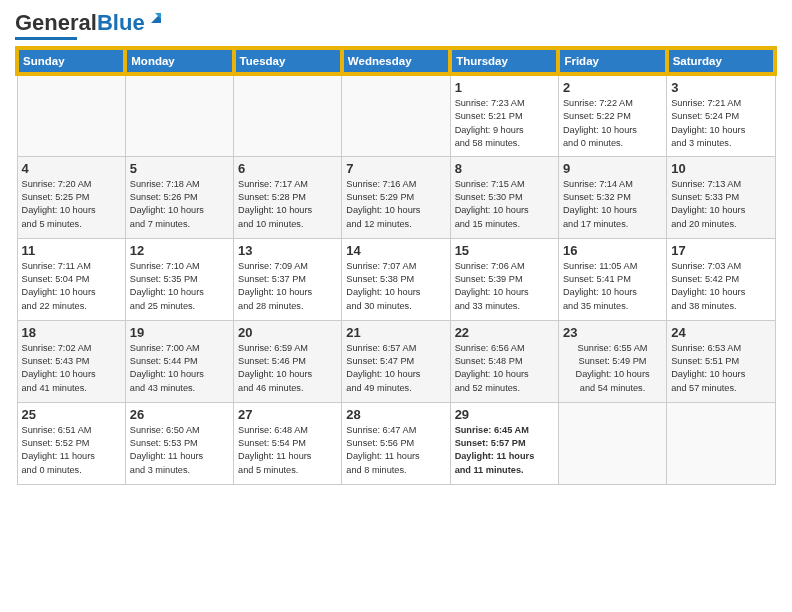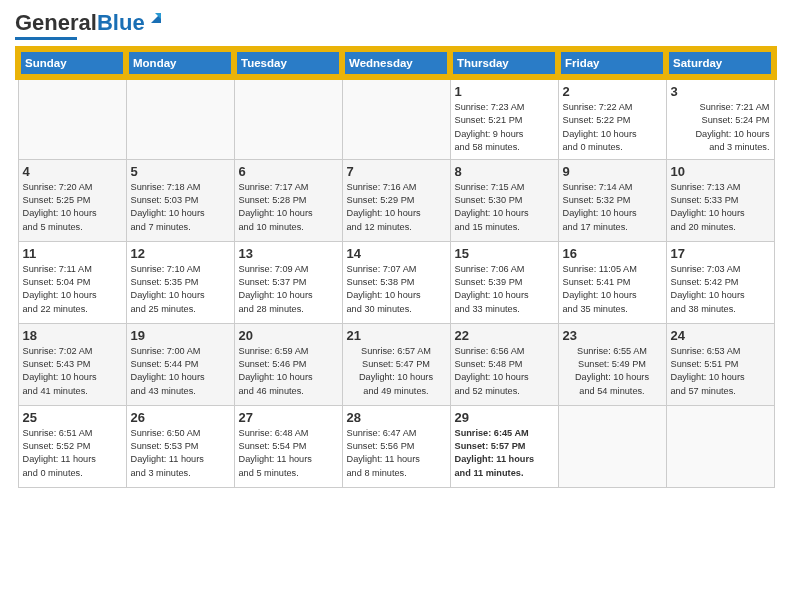"Sunday" thead tr th { border: 6px solid #eab308 -> 4px solid #eab308 }
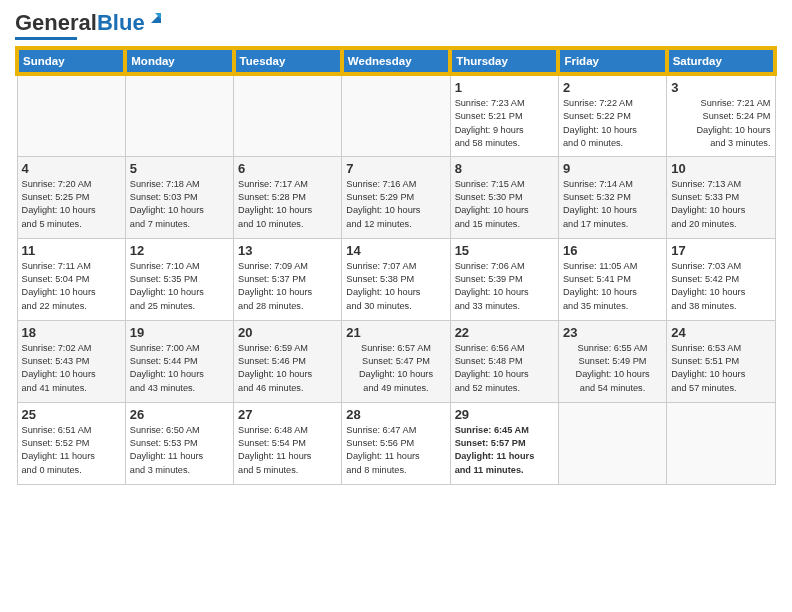"Sunrise: 7:21 AM" div.day-info { text-align: right -> none }
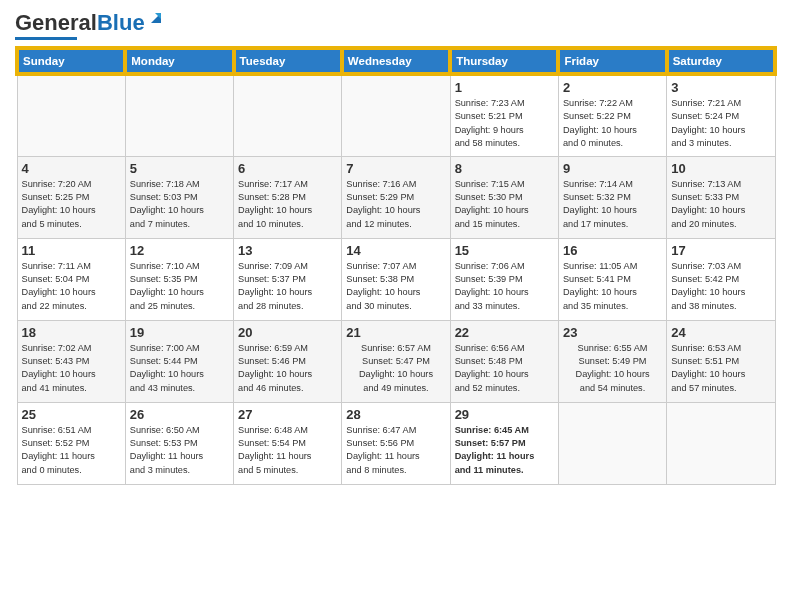"Sunrise: 7:18 AM" div.day-info { text: 5:03 -> 5:26 }
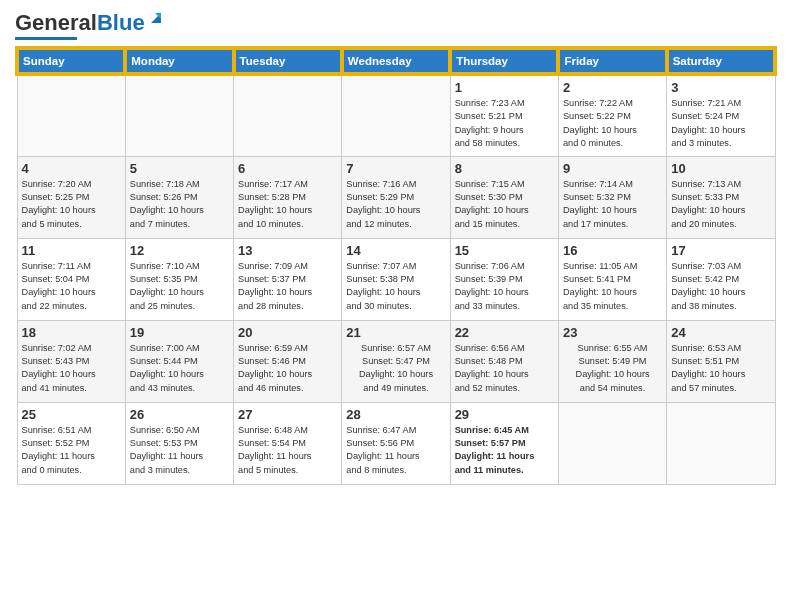"Sunrise: 6:57 AM" div.day-info { text-align: center -> none }
